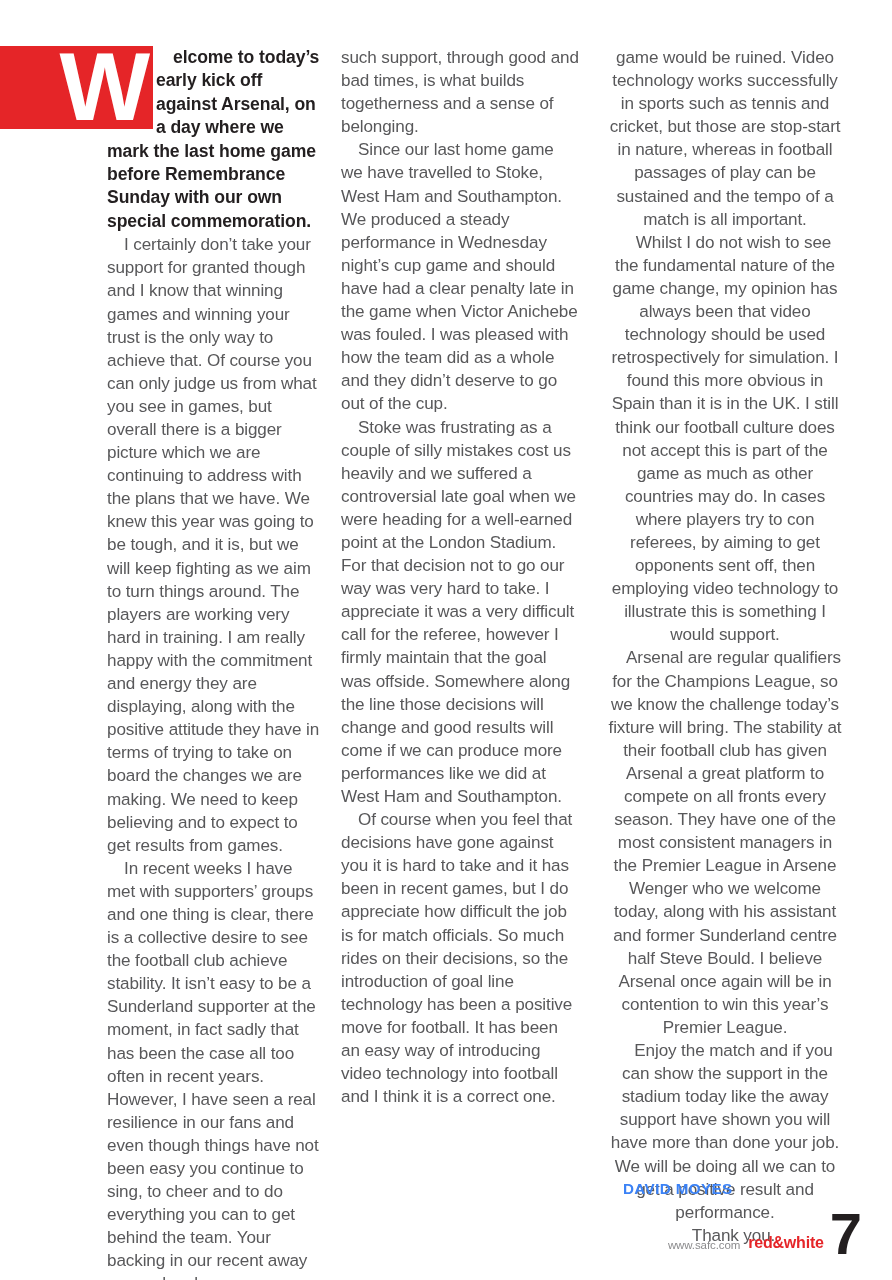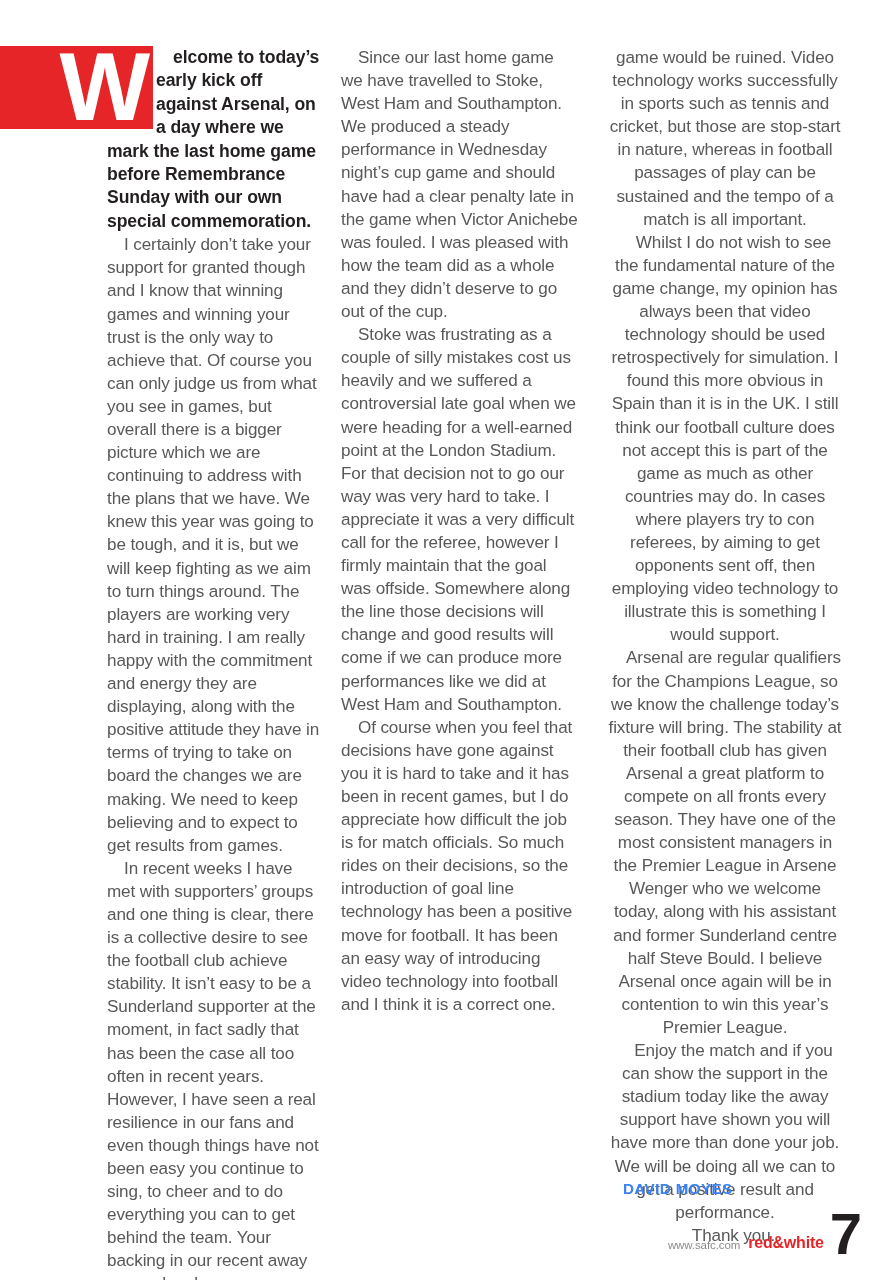"such support, through good and" p.body { html: none -> <p>such support, through good and bad times, is what builds togetherness and a sense of belonging.</p> }
